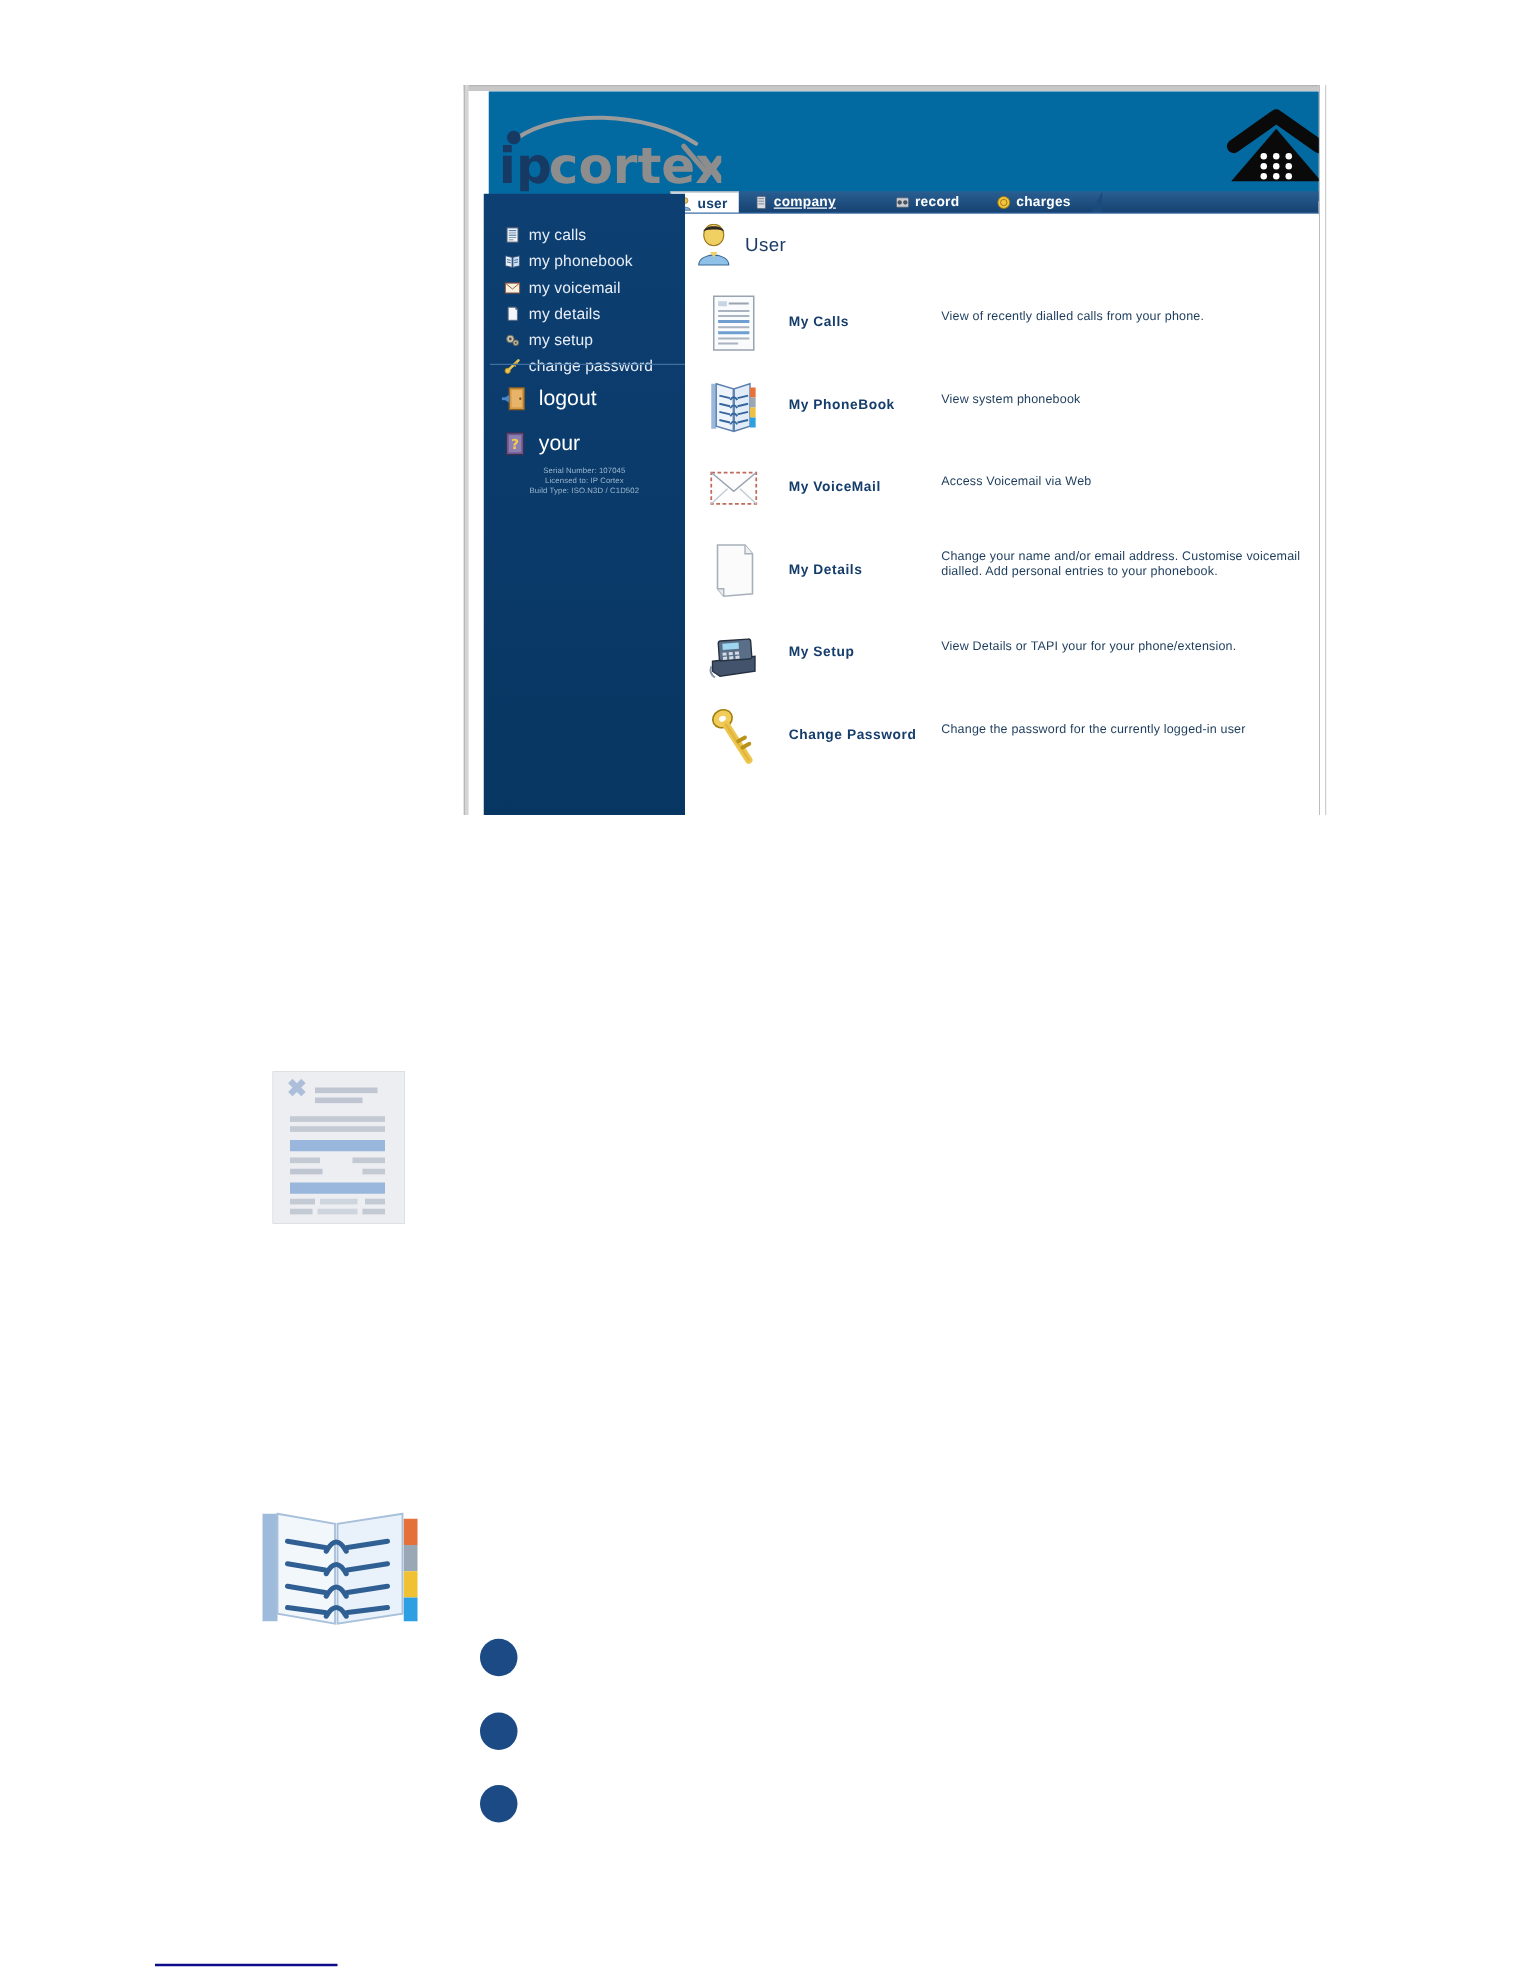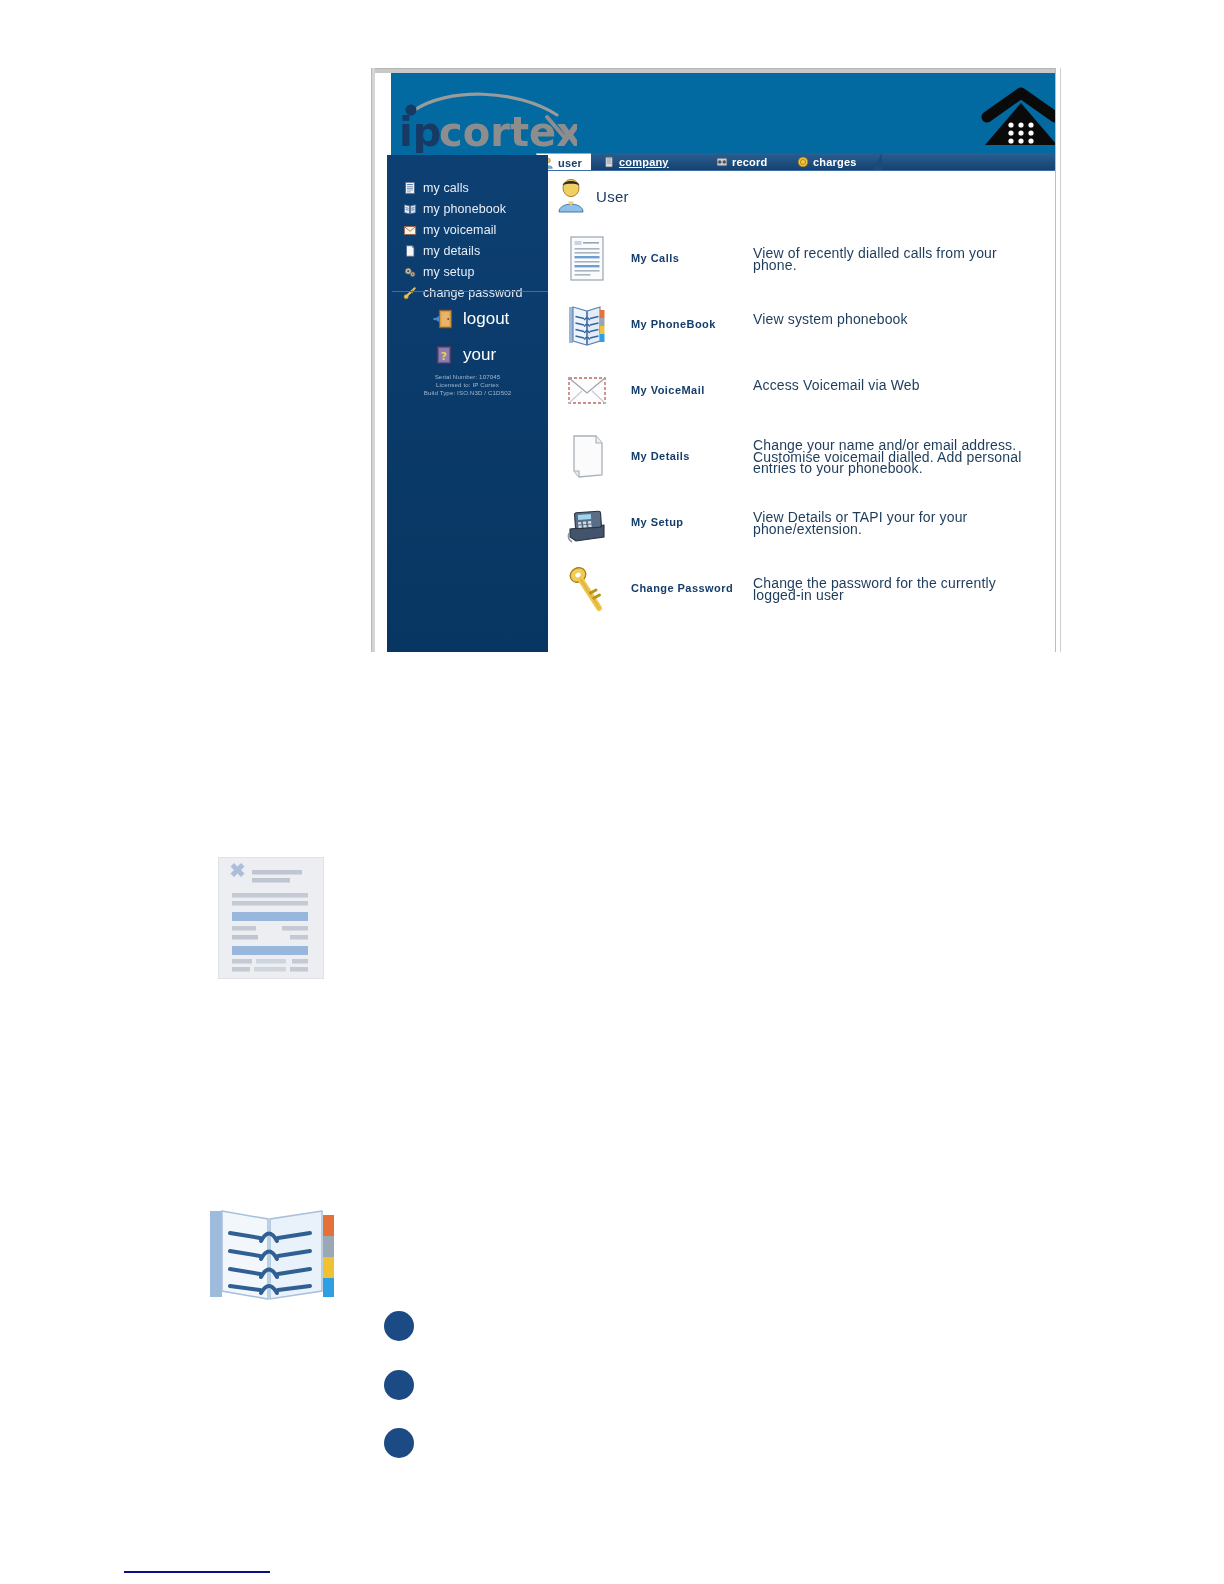"View of recently dialled calls" .menu-row .m-desc { font-size: 14px -> 10px }
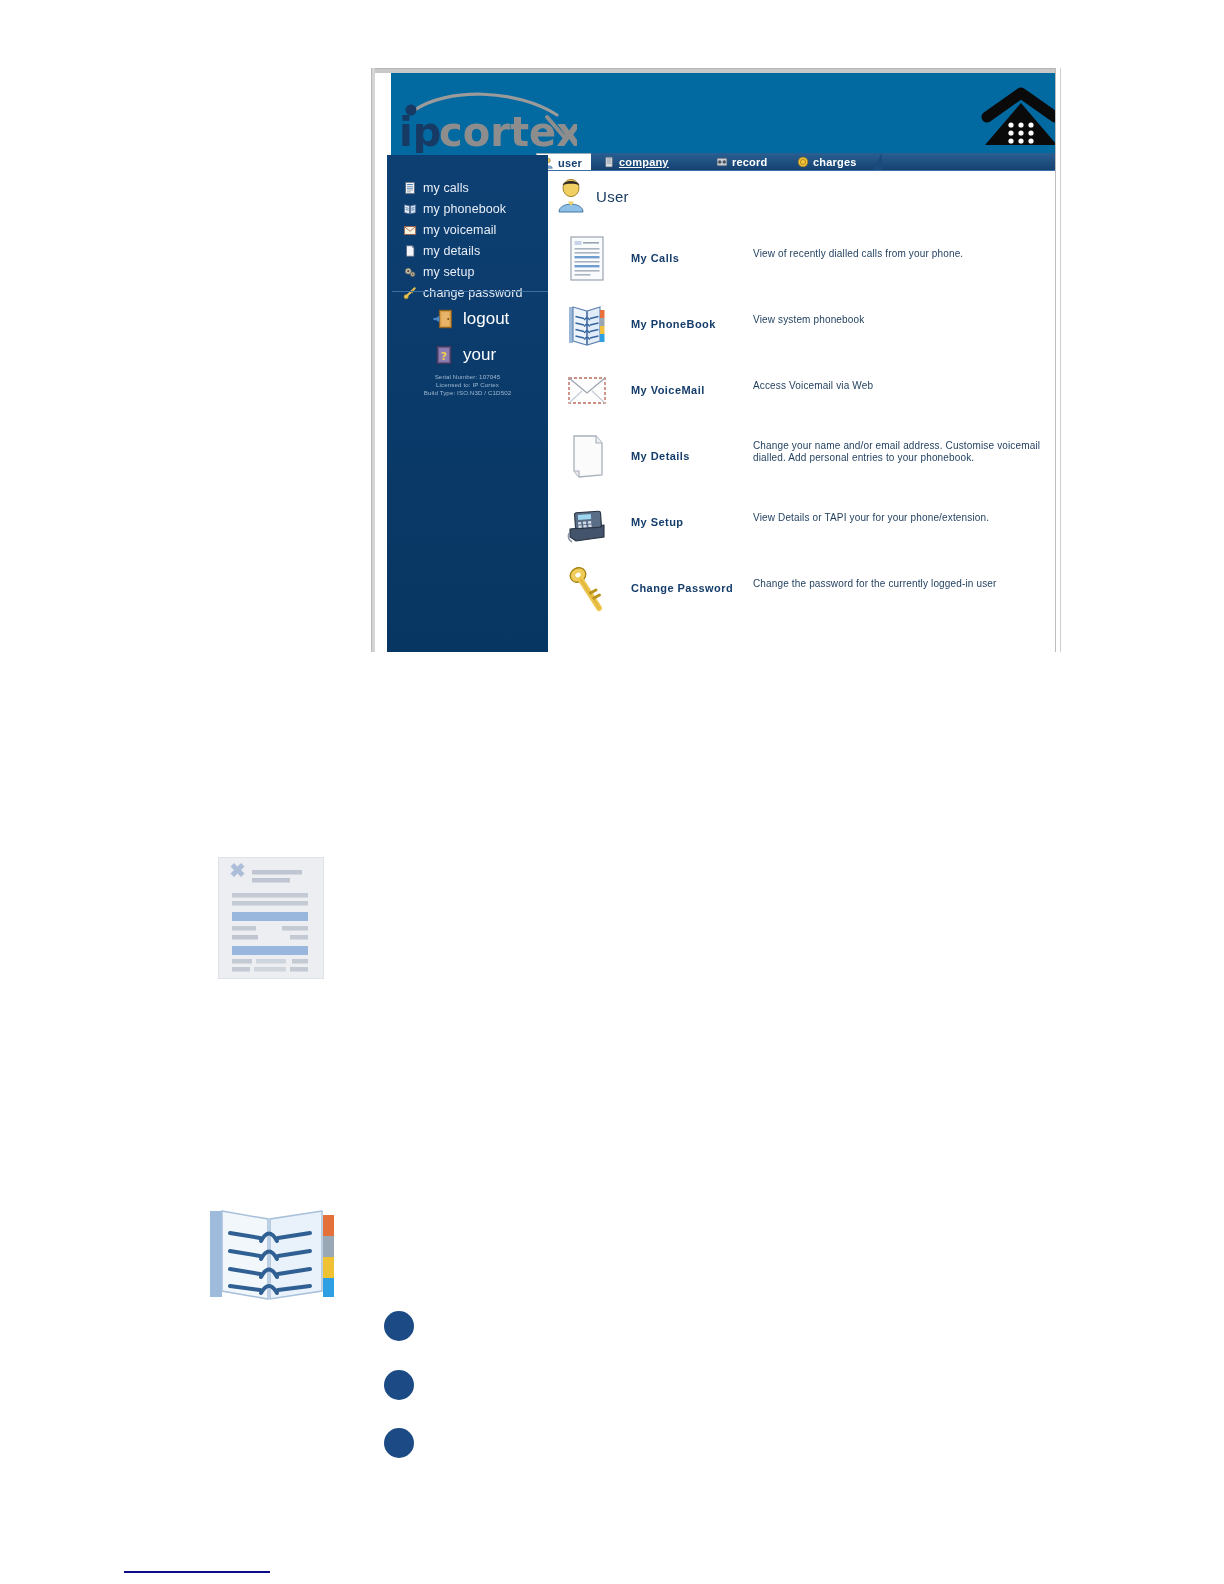"logout" div { margin-left: 32px -> none }
